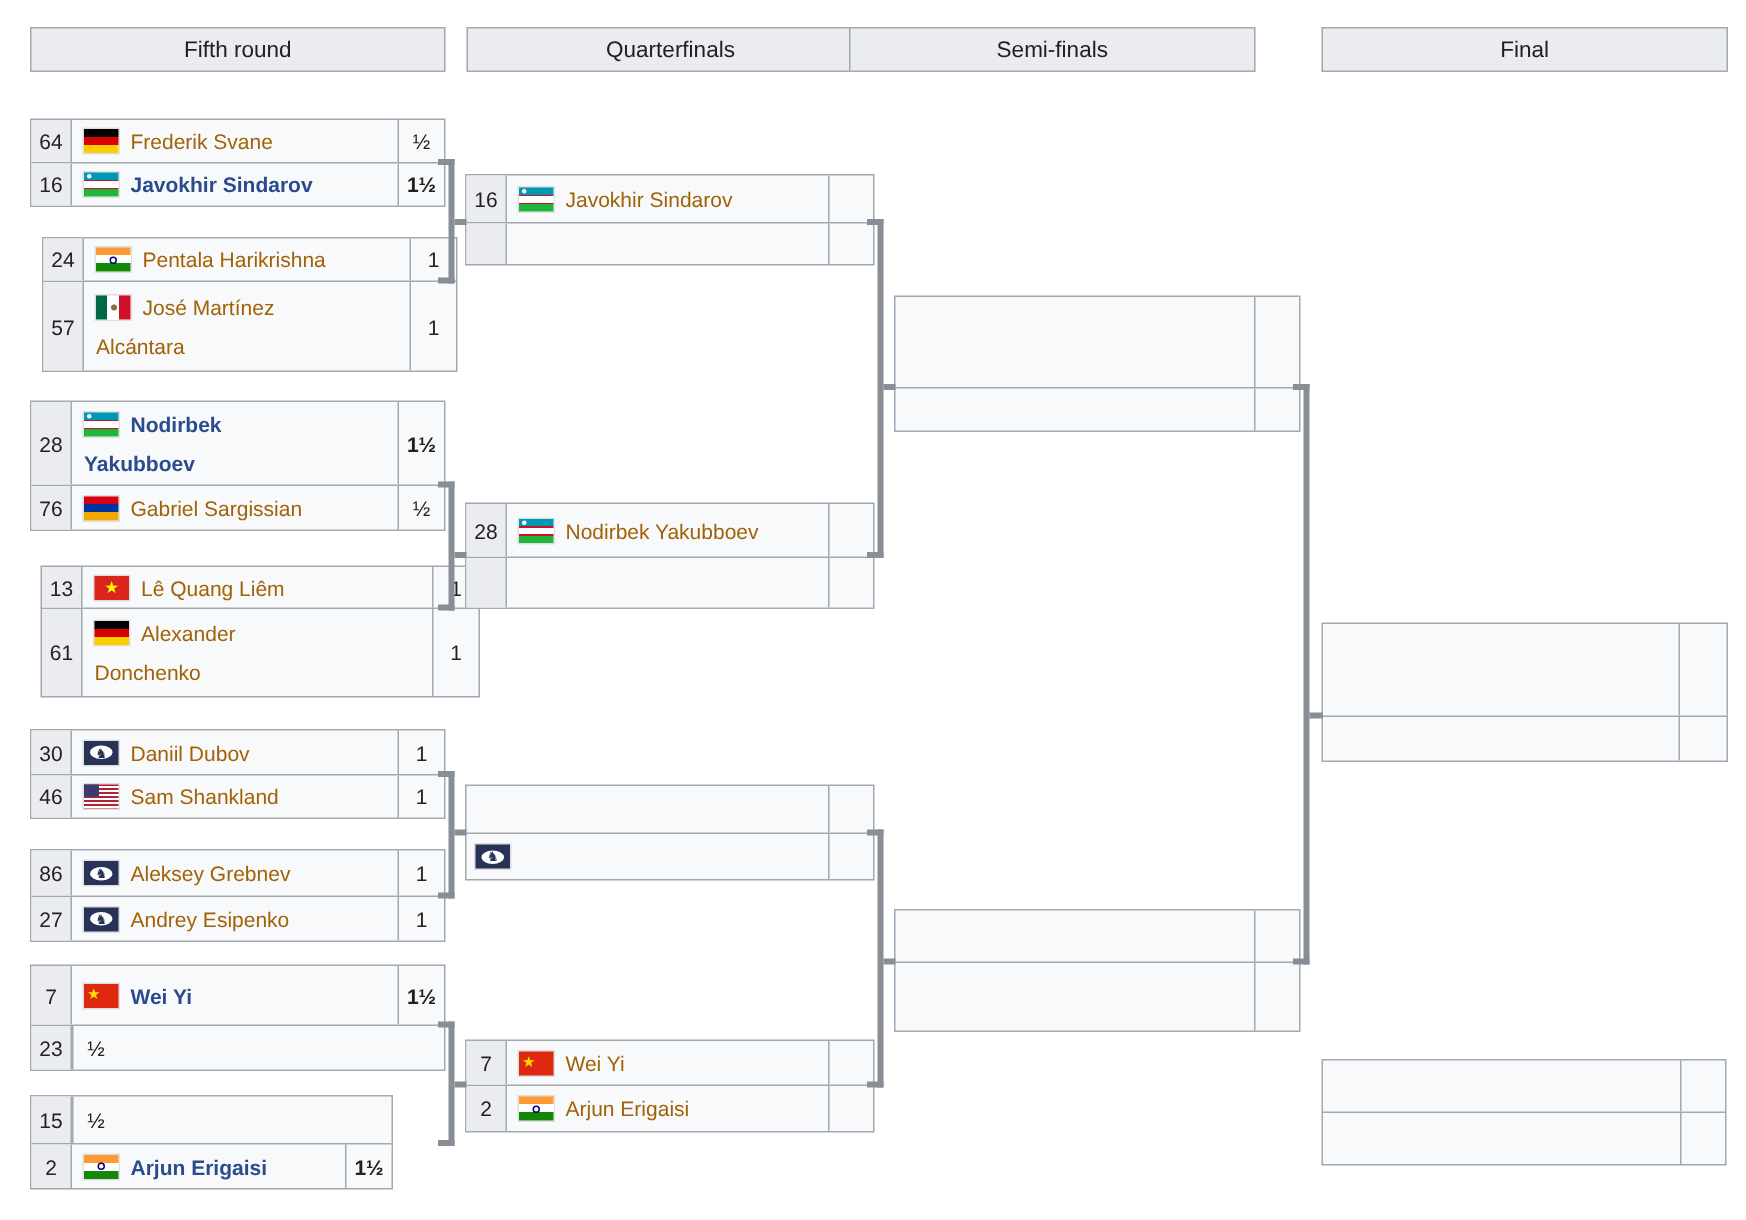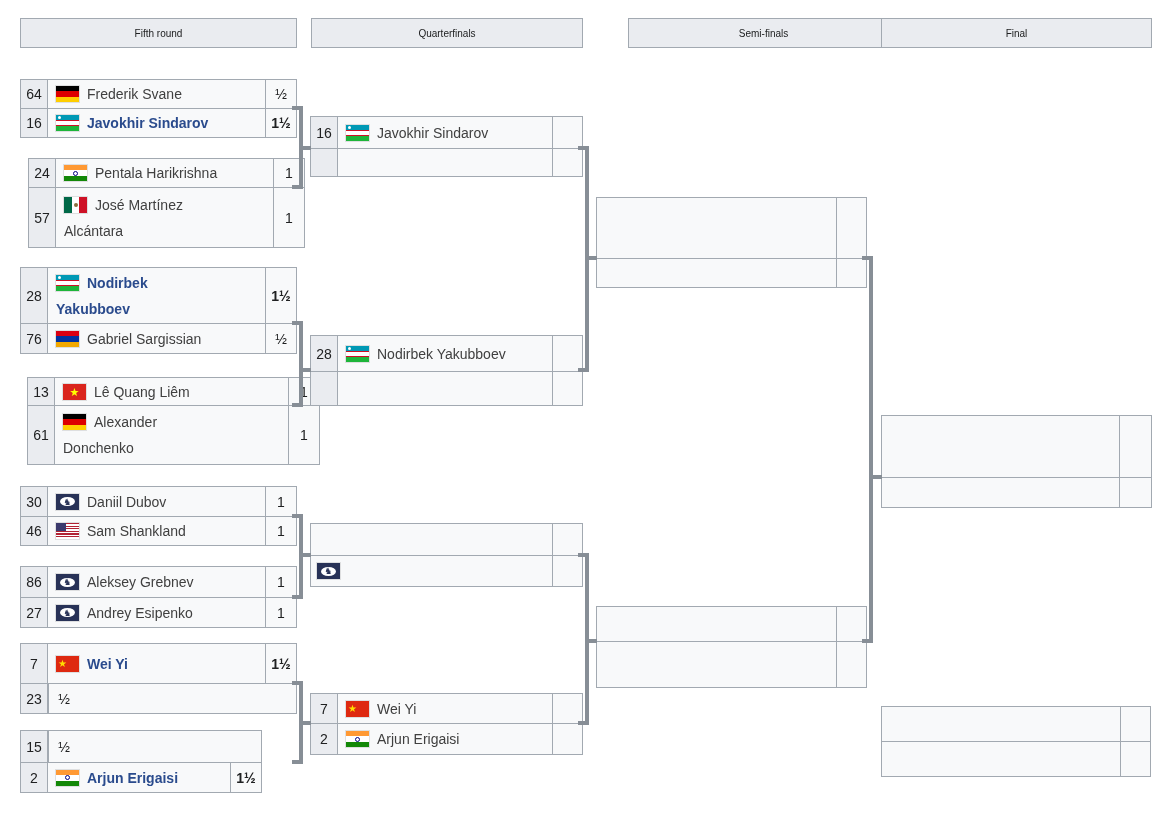"Fifth round" .hdr { font-size: 10px -> 15px }
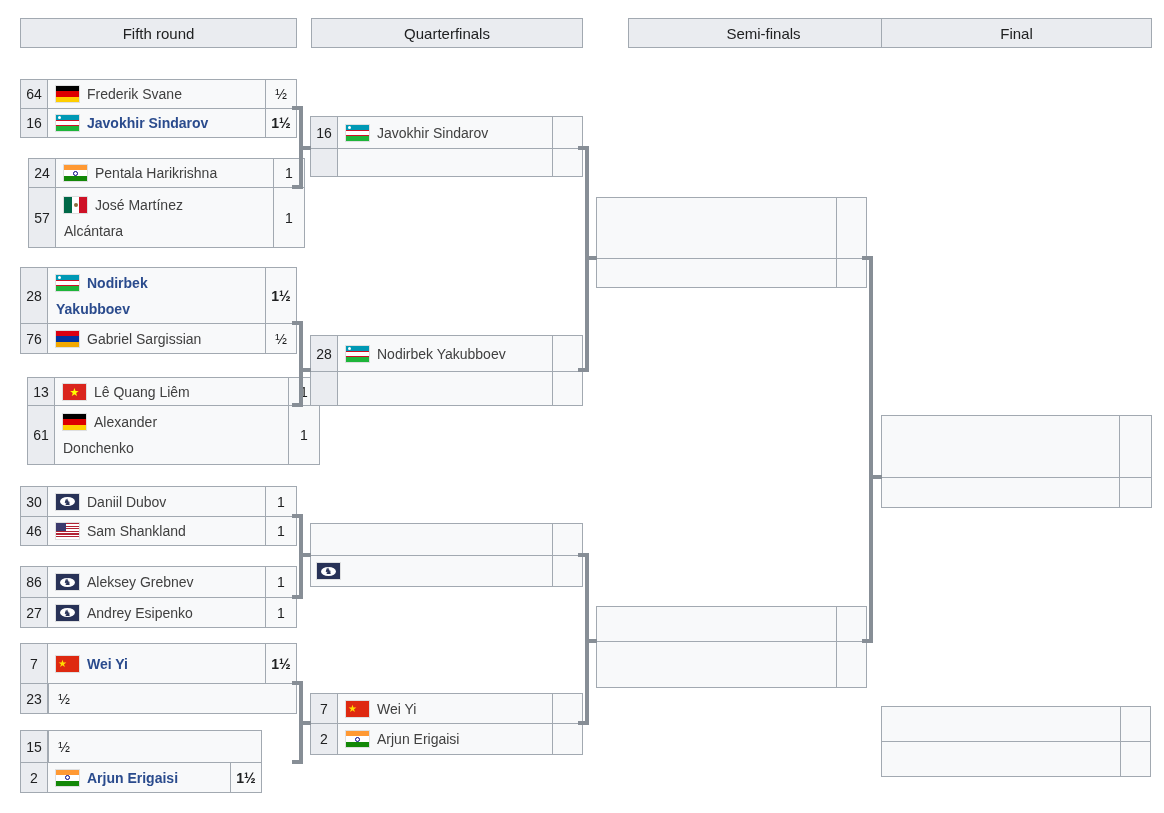"Semi-finals" div.hdr { left: 628px -> 566px }
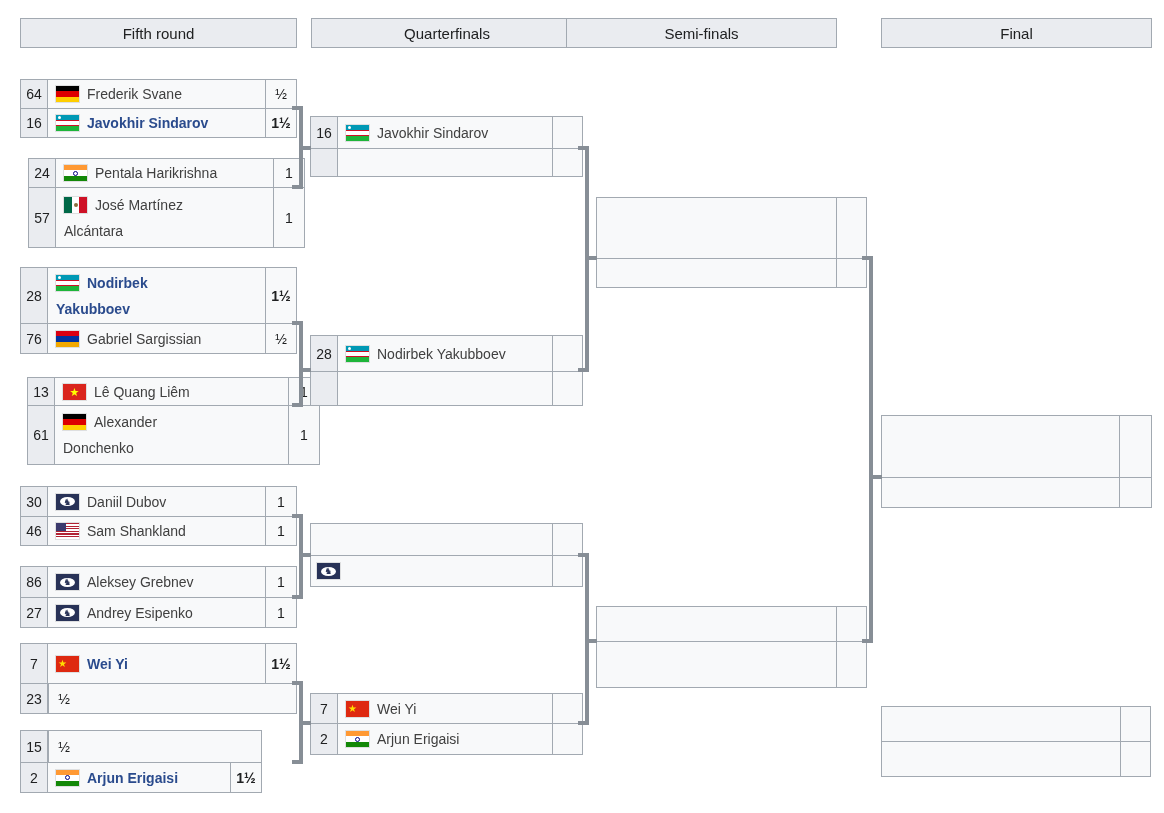"Frederik Svane" .plink { color: #404040 -> #a16207 }
